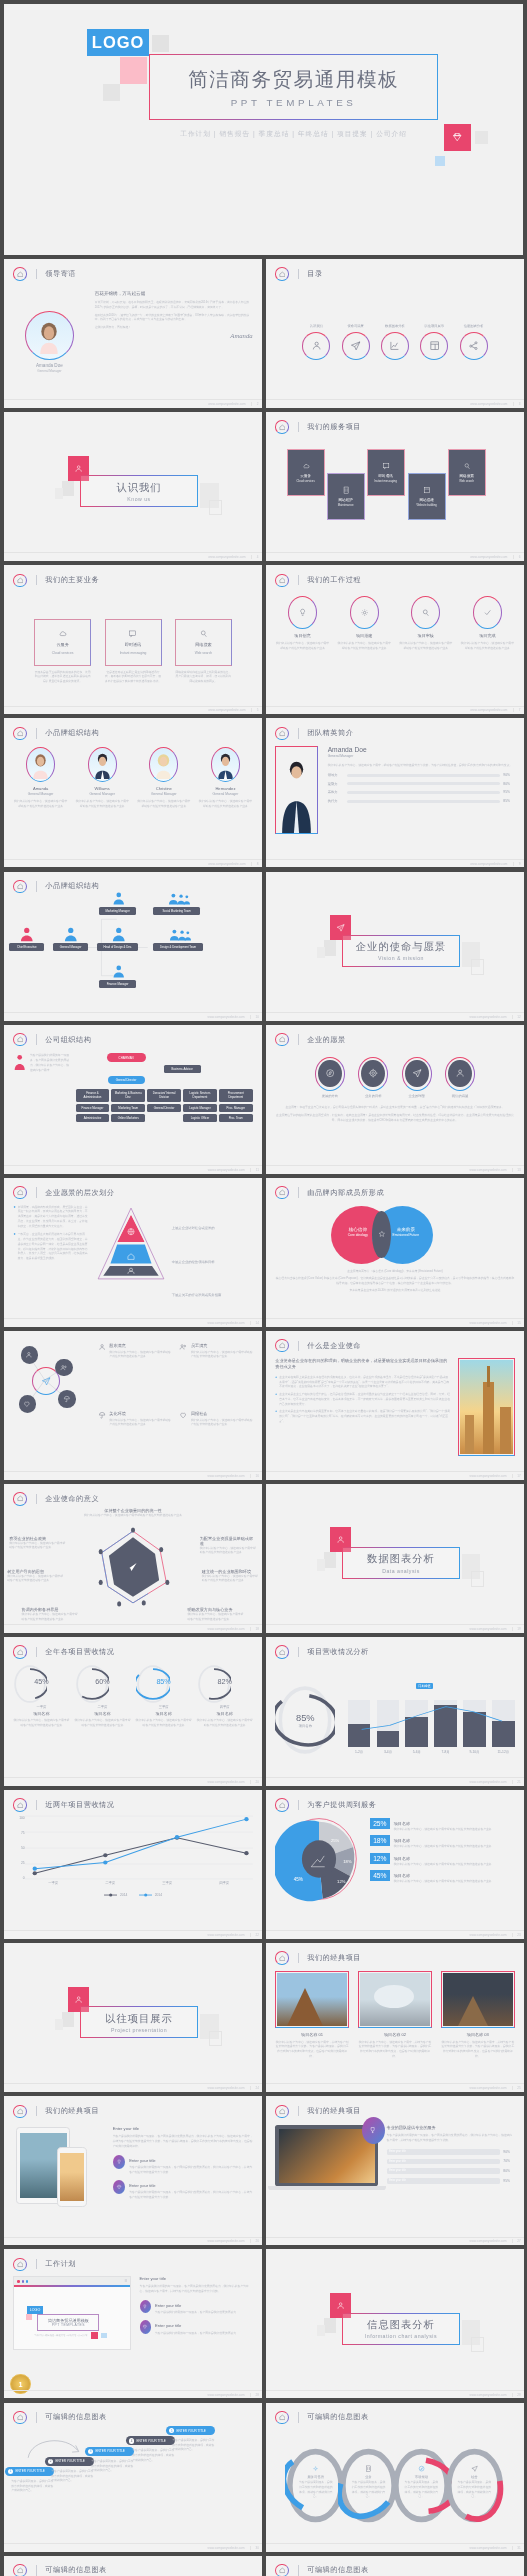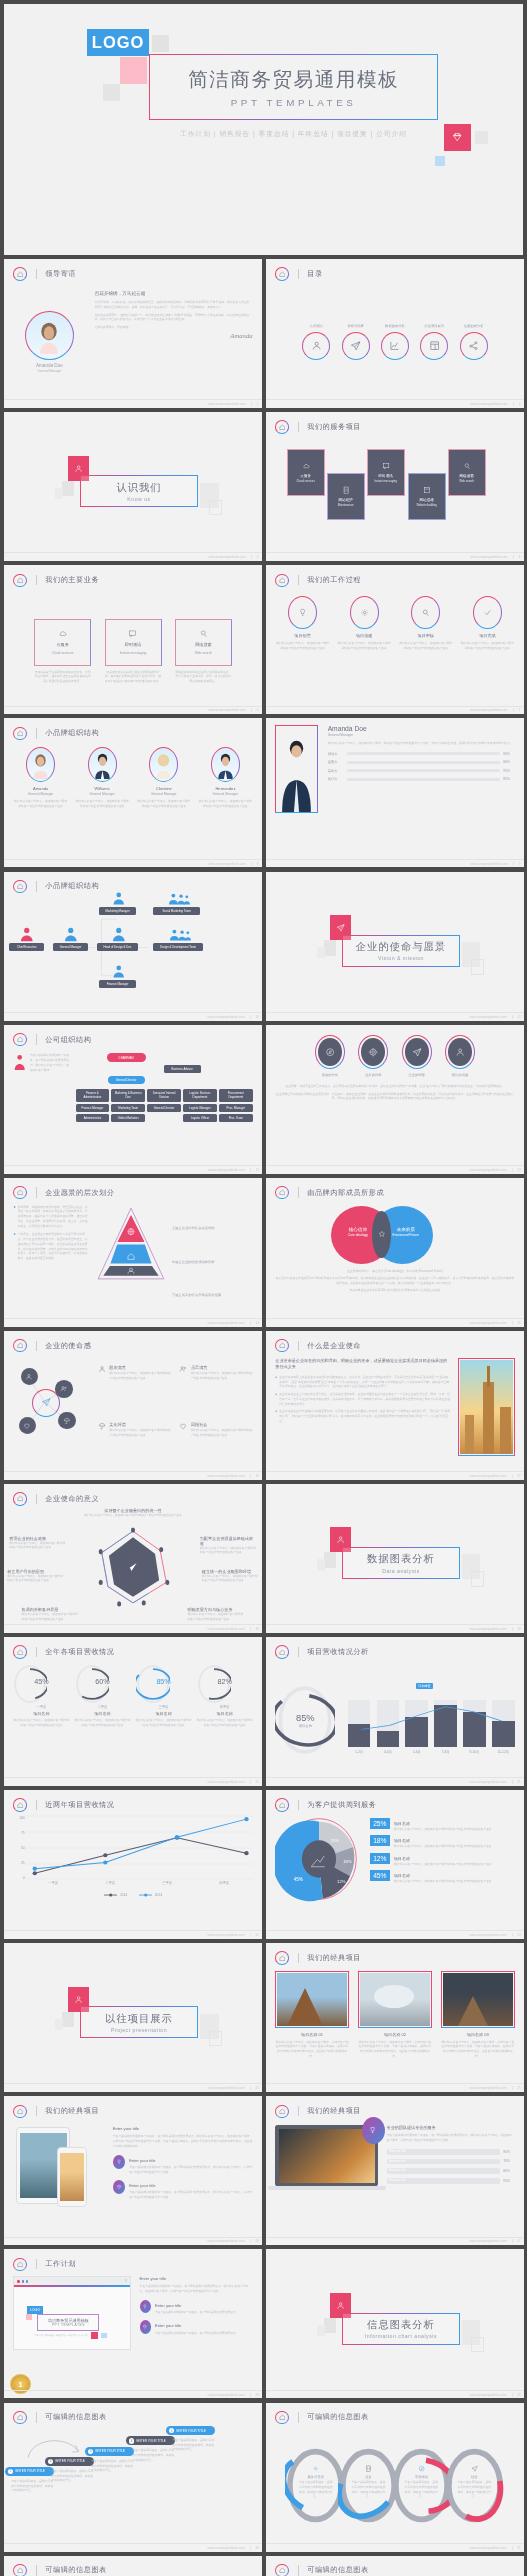"团队精英简介" div.shead { html: none -> <div> <span> <svg> <path></path> </svg> </span> <span></span> <span>团队精英简介</span> </div> }
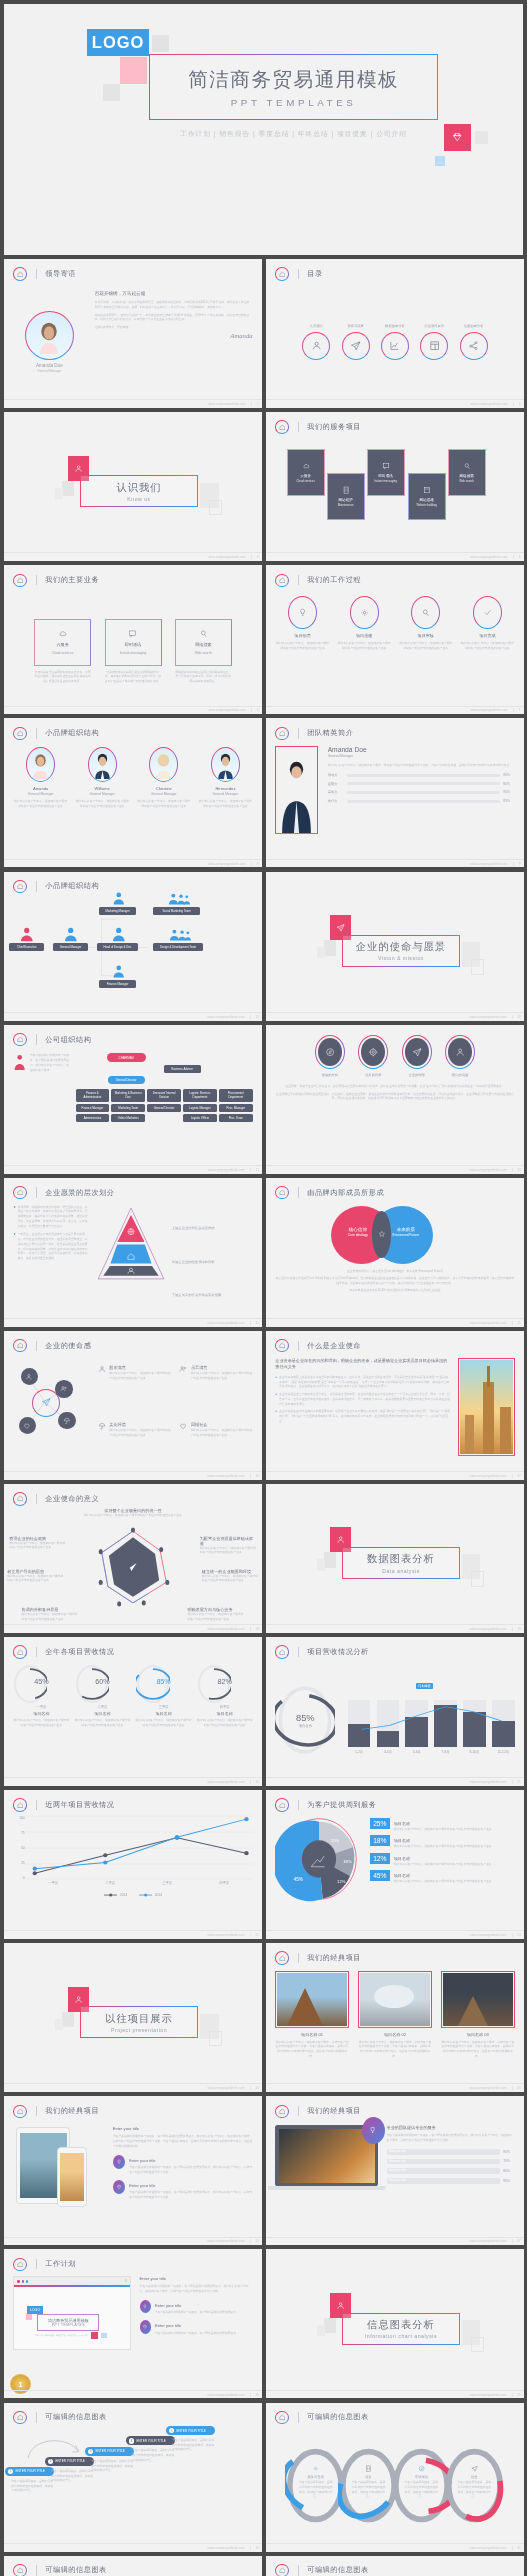"企业的愿景" div.shead { html: none -> <div> <span> <svg> <path></path> </svg> </span> <span></span> <span>企业的愿景</span> </div> }
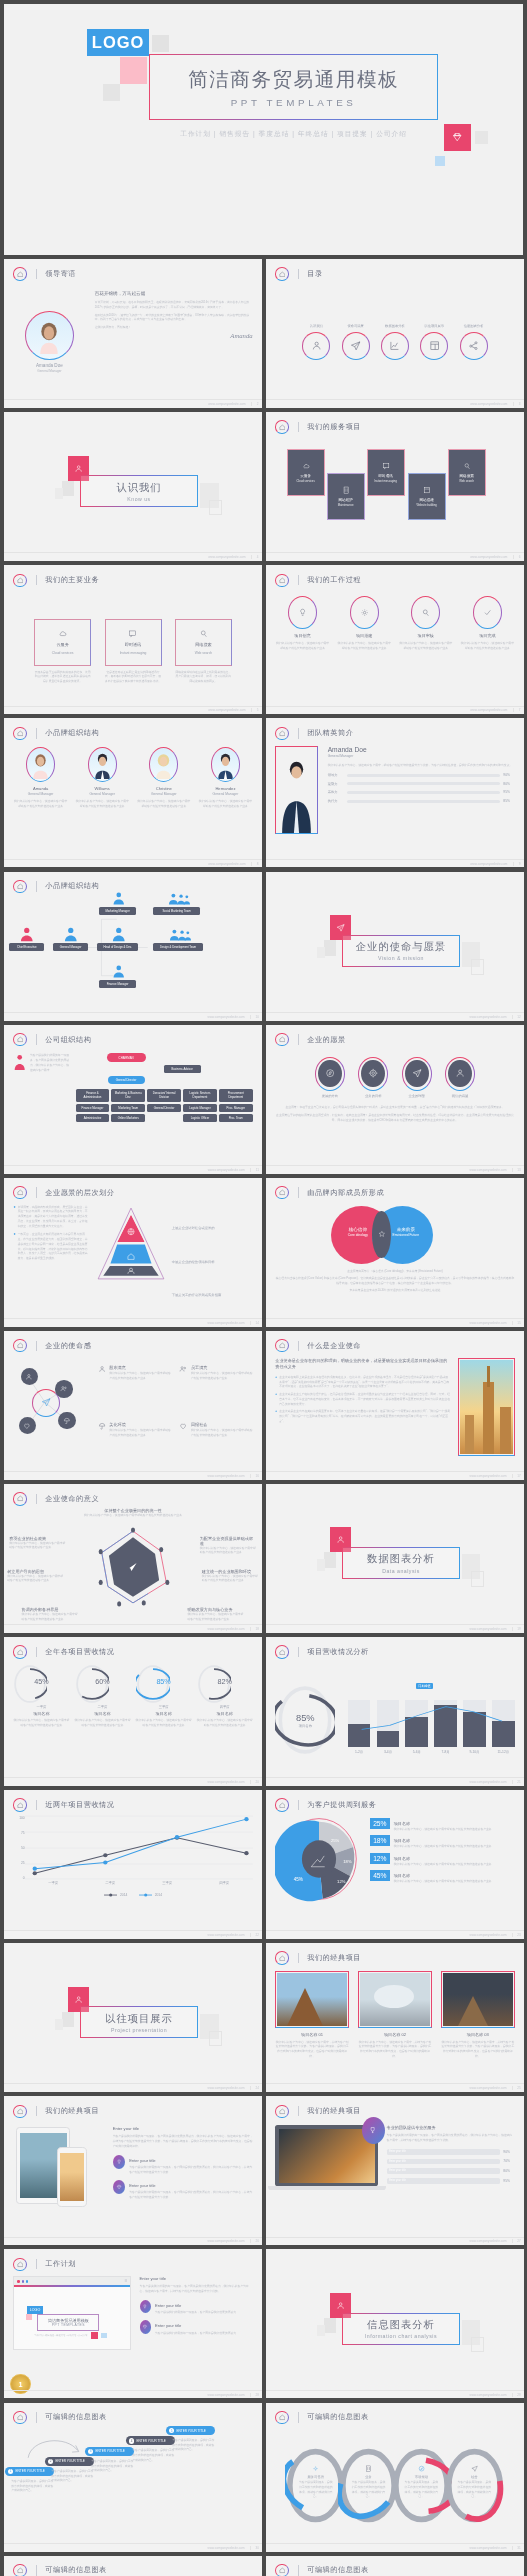"企业的使命感" div.shead { html: <div> <span> <svg> <path></path> </svg> </span> <span></span> <span>企业的使命感</span> </div> -> none }
